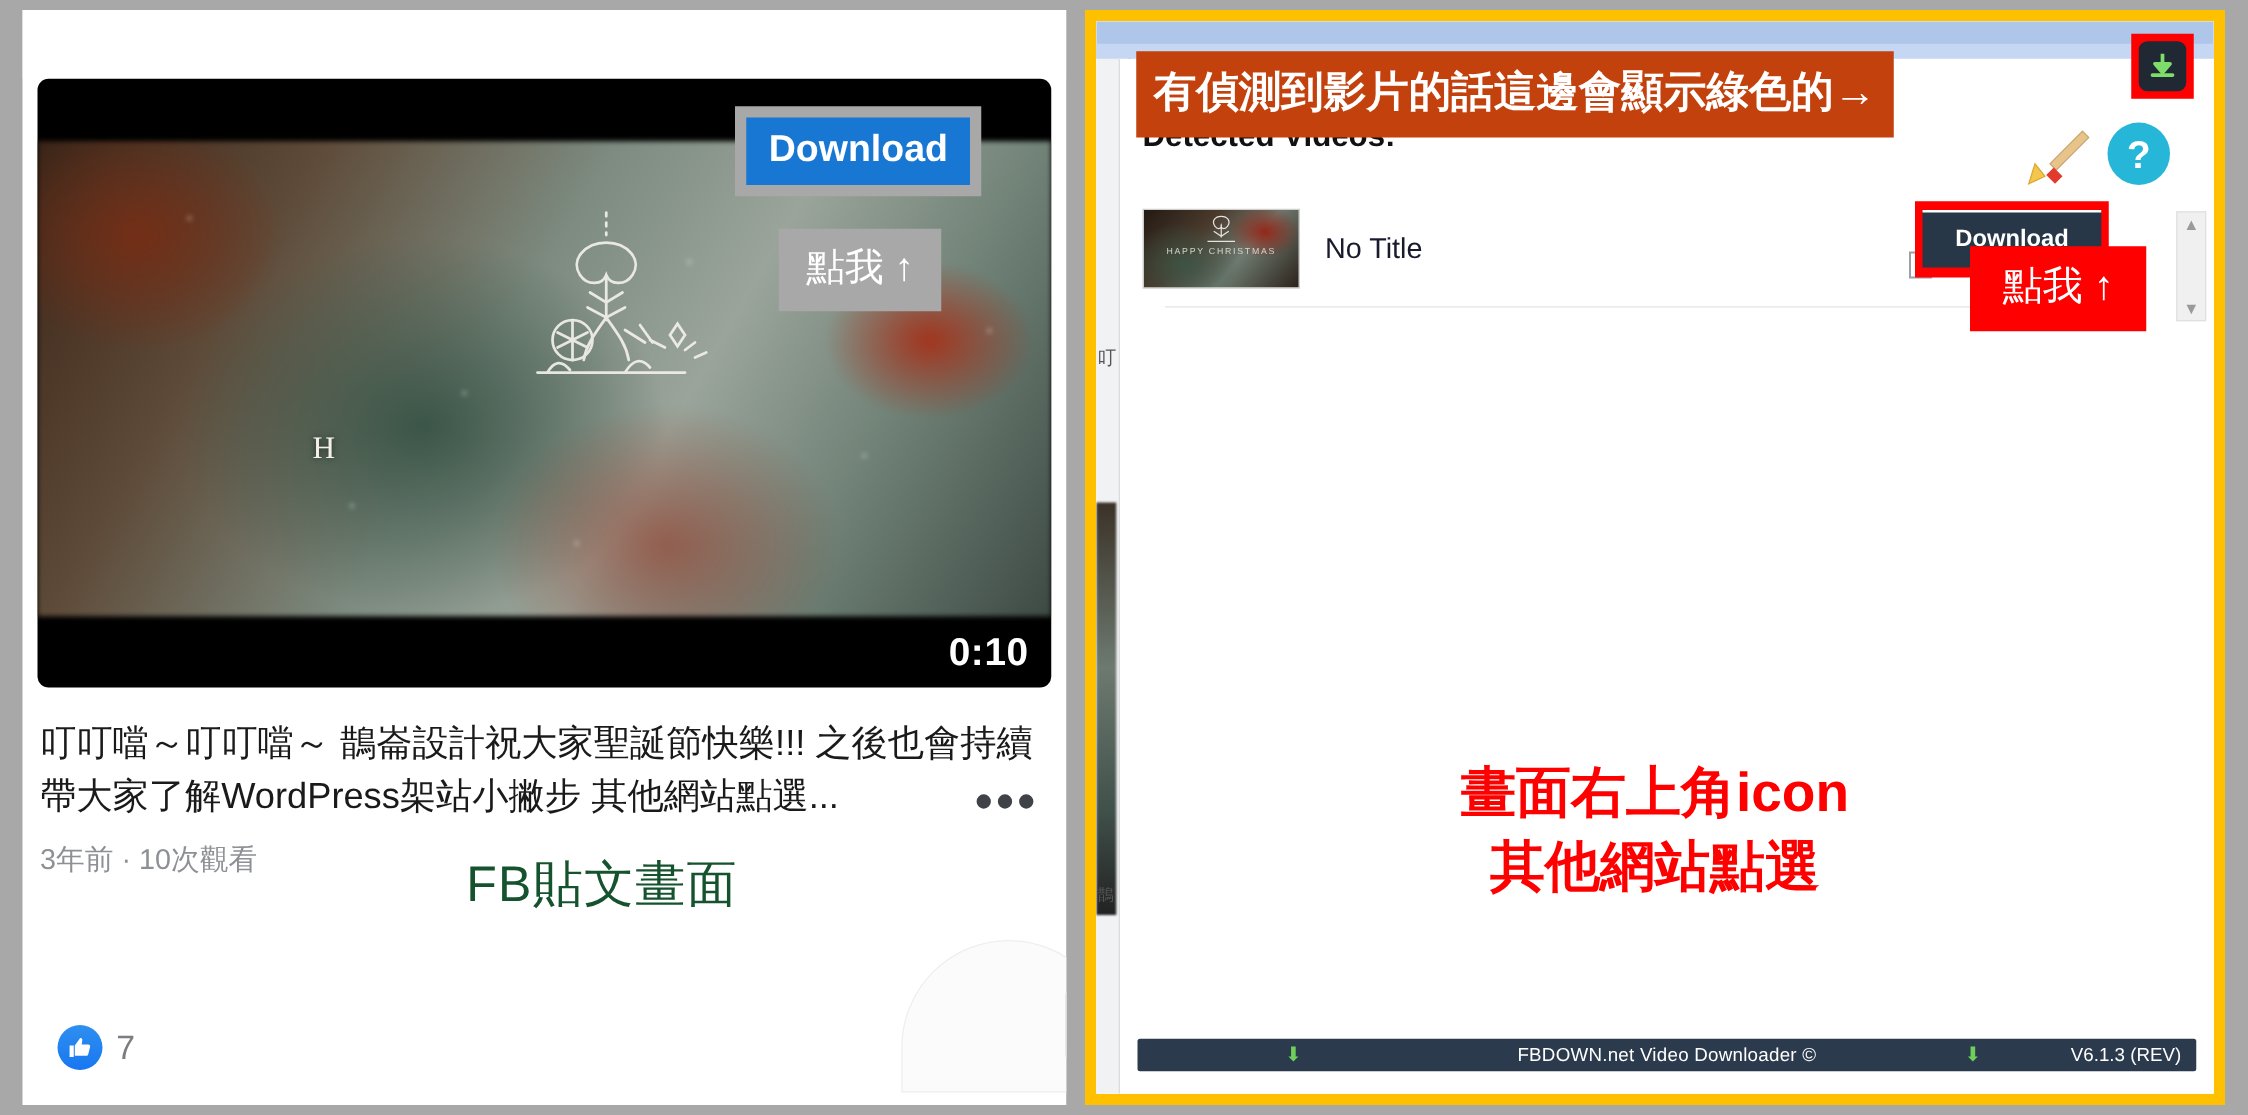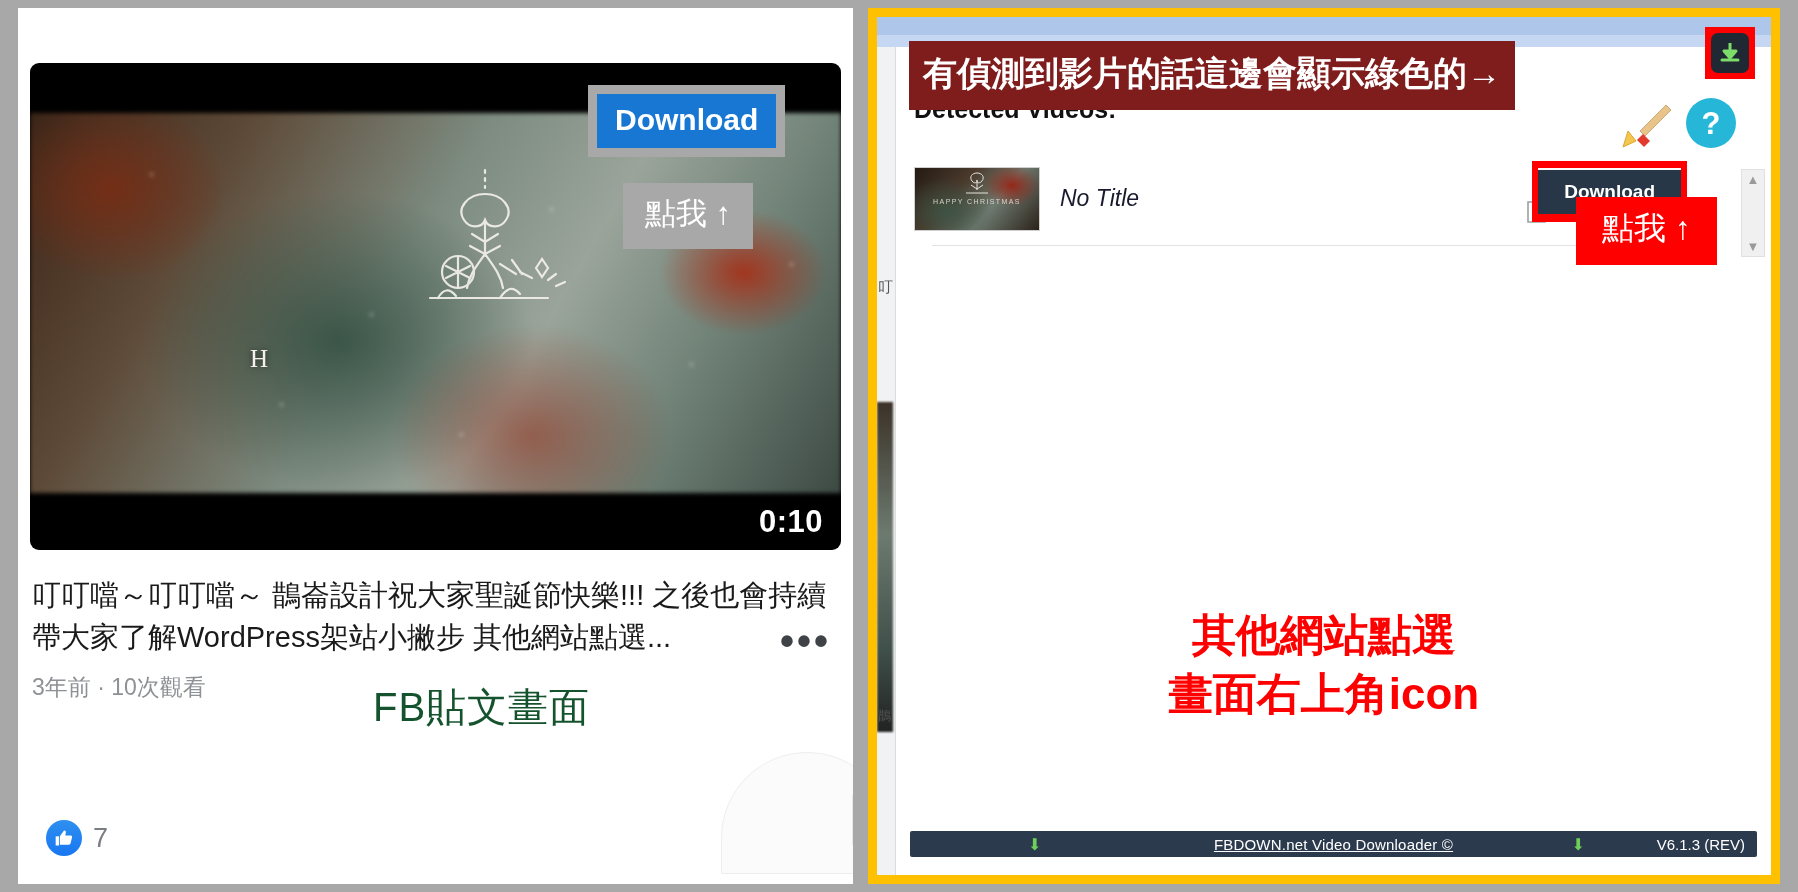"有偵測到影片的話這邊會顯示綠色的→" #note-top { background: #7f1d1d -> #c2410c }
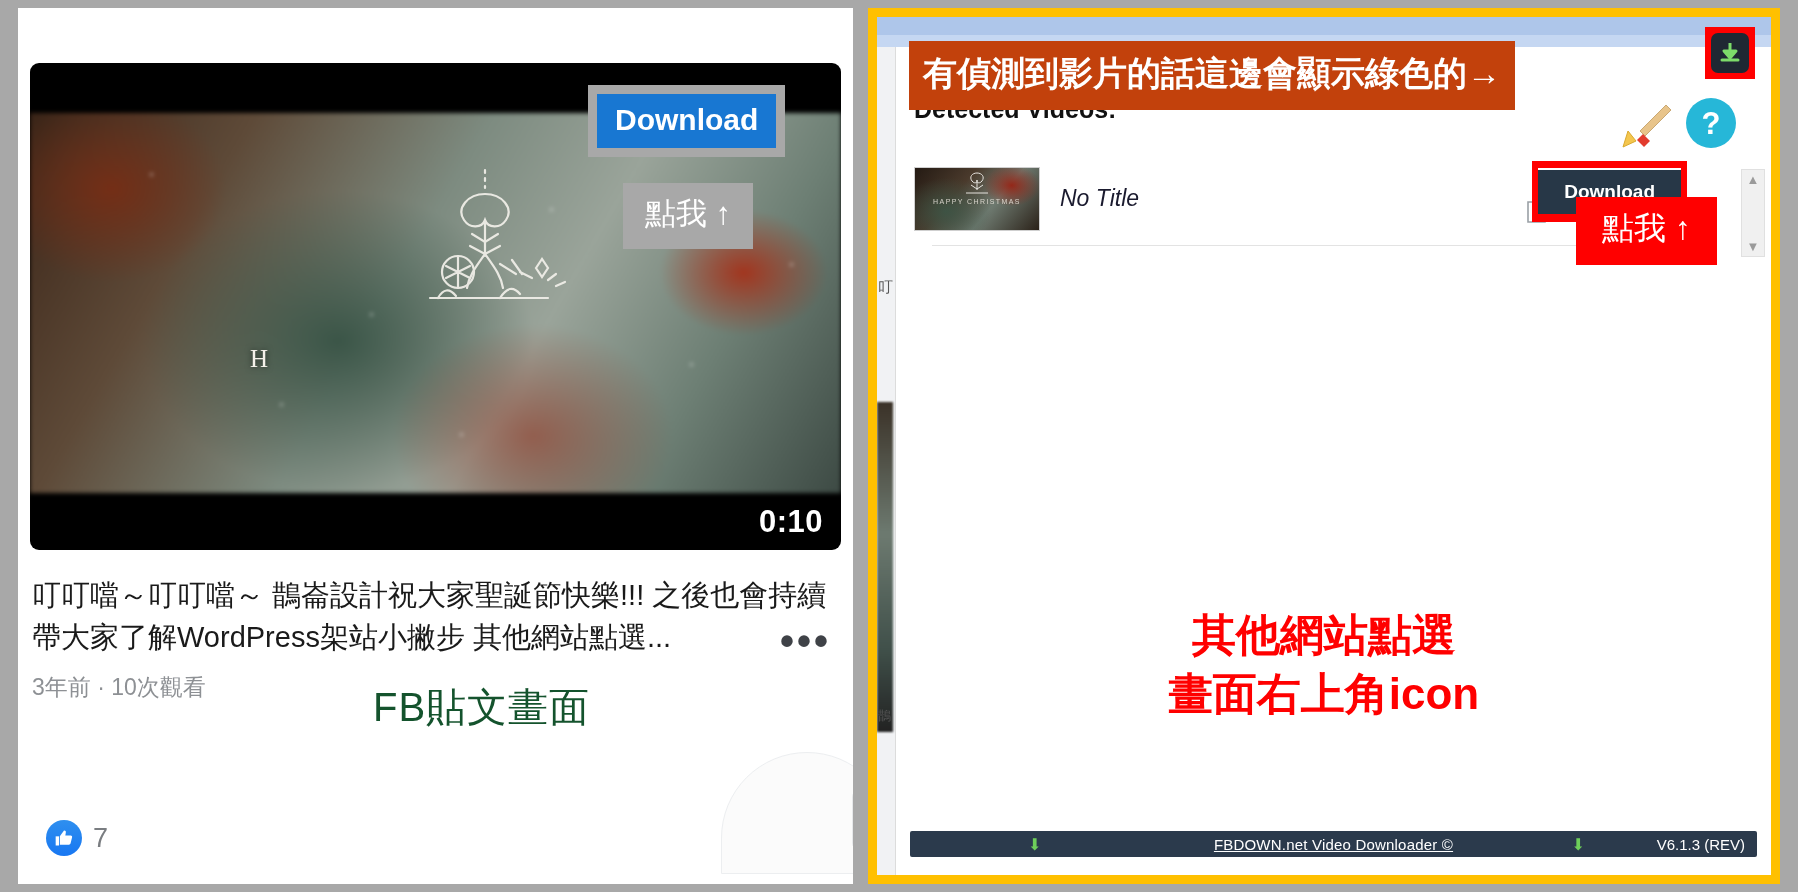"No Title" #row-title { font-style: italic -> none }
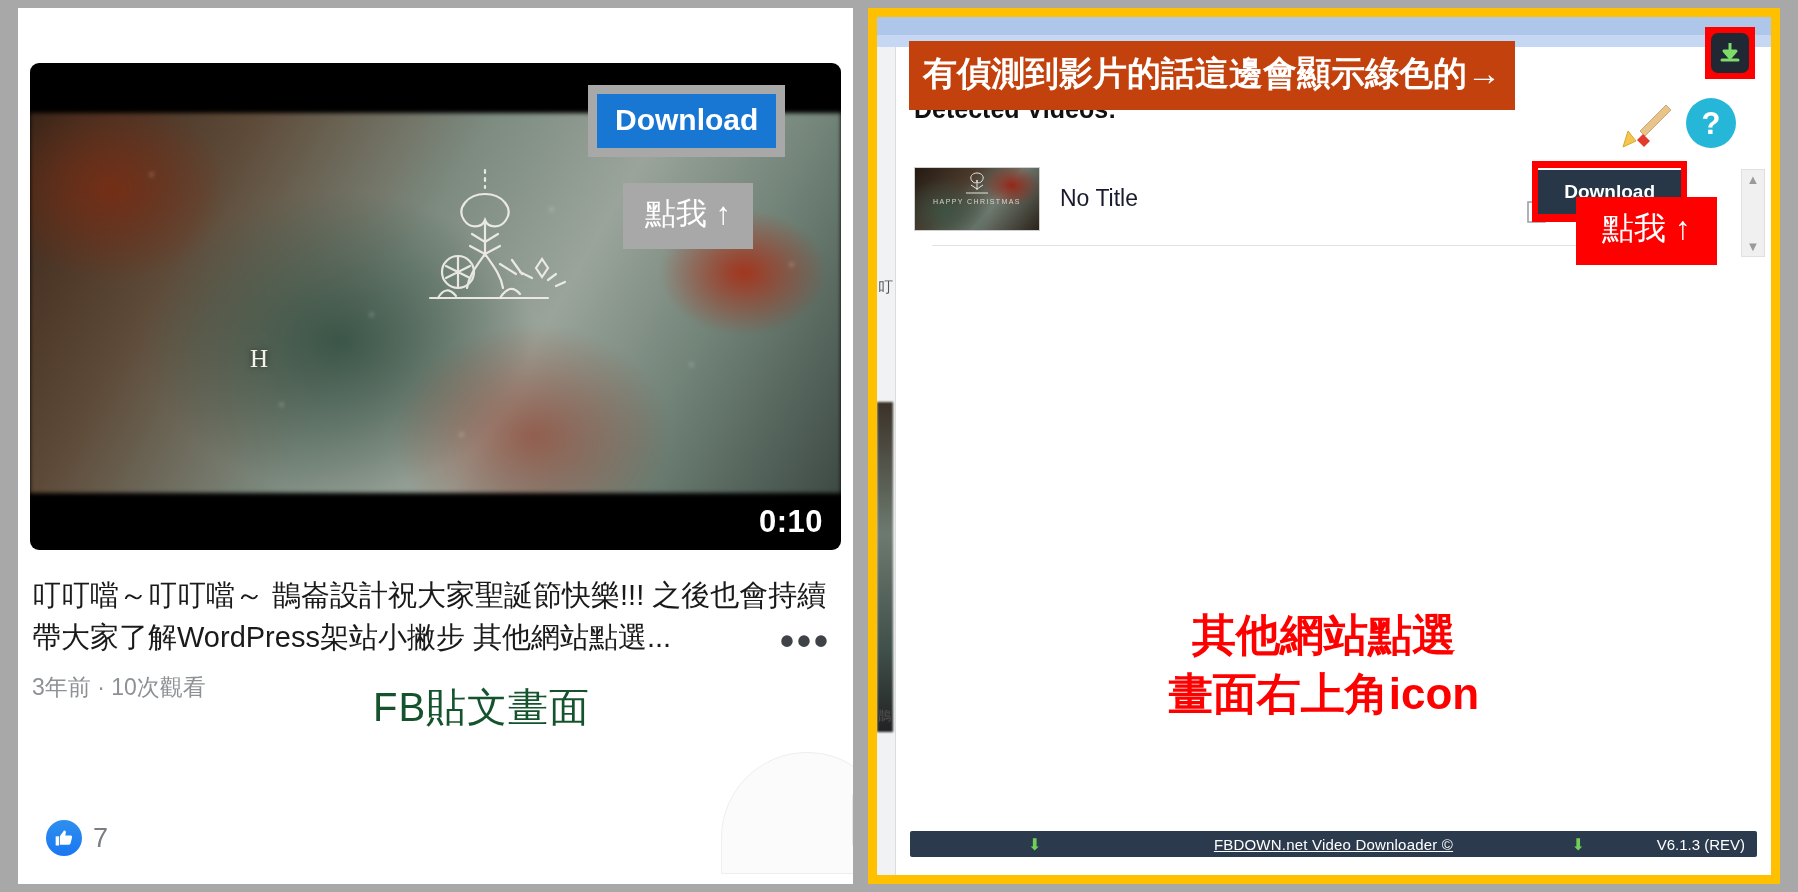"其他網站點選" div { order: before "畫面右上角icon" -> after "畫面右上角icon" }
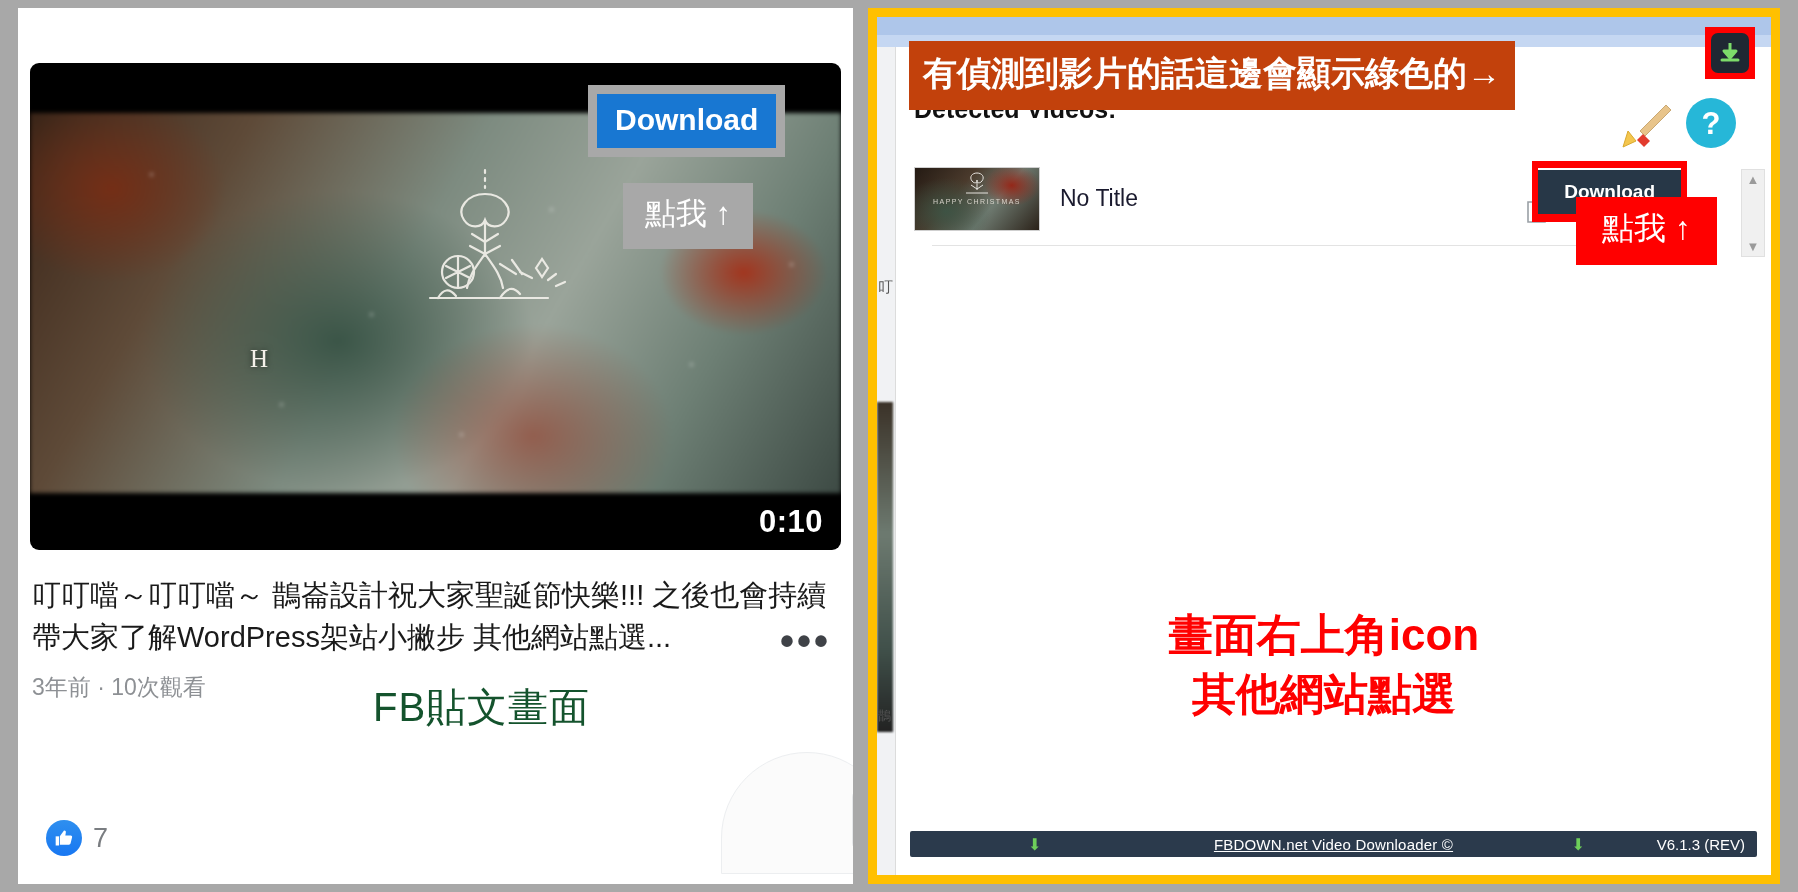"FBDOWN.net Video Downloader ©" #footer-title { text-decoration: underline -> none }
